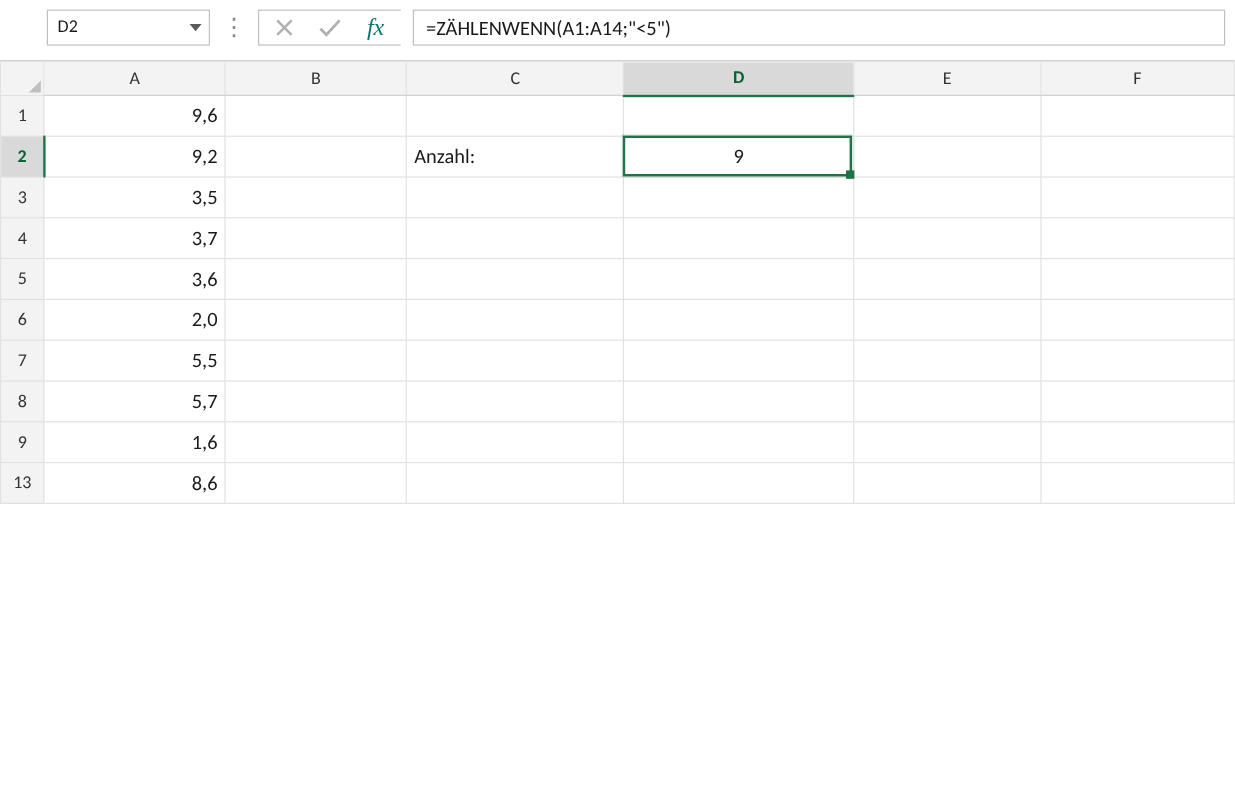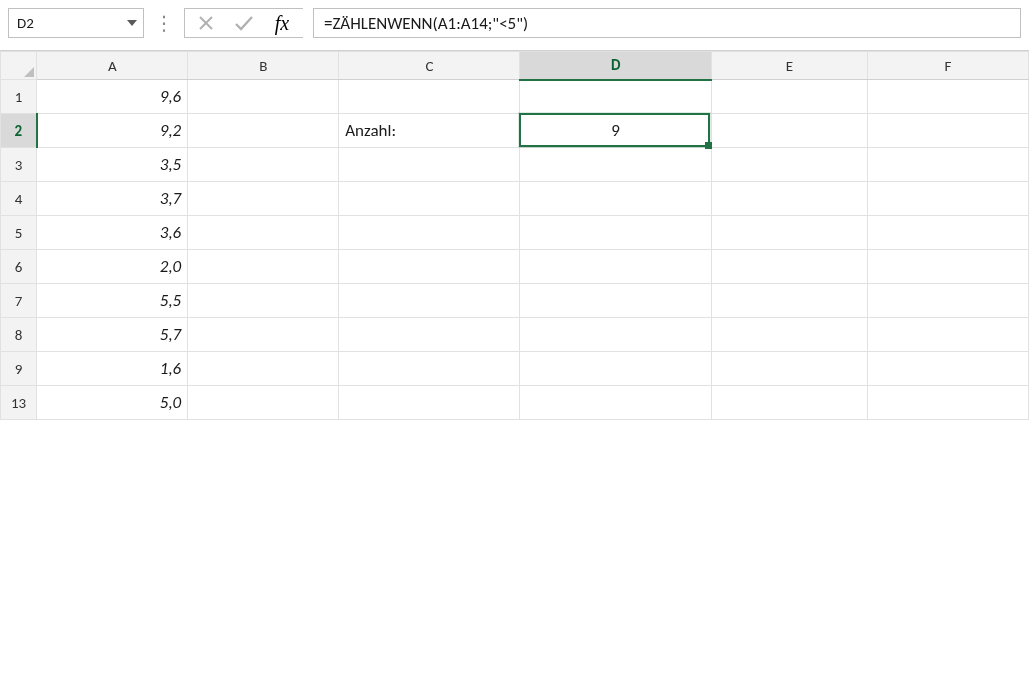"D2" .name-box { margin-left: none -> 31px }
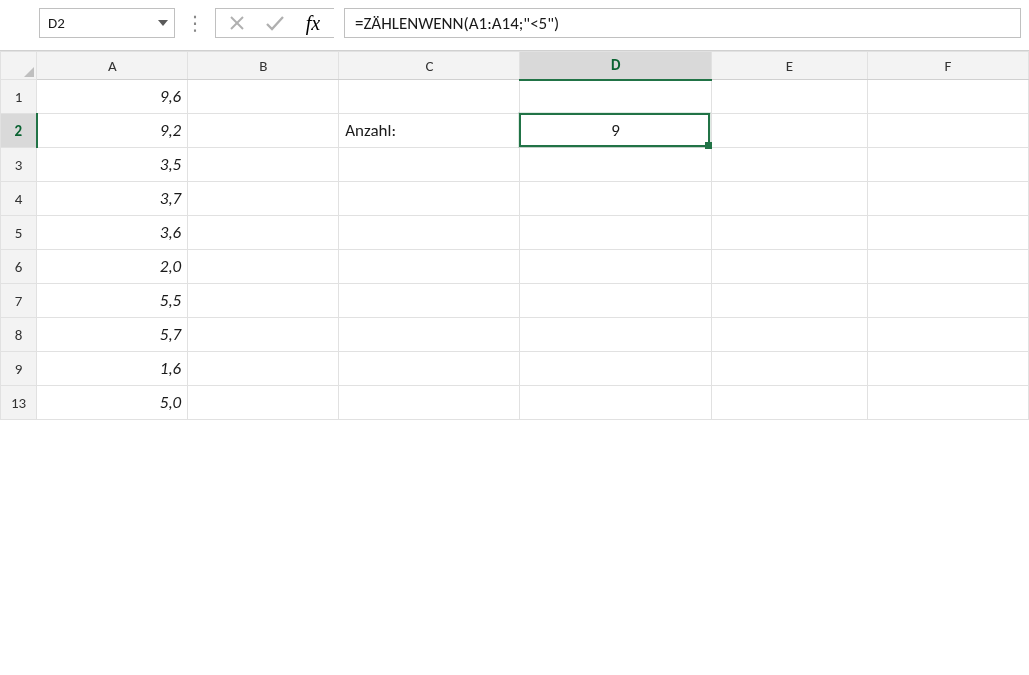"fx" .fb-btn.fx { color: #000000 -> #0f766e }
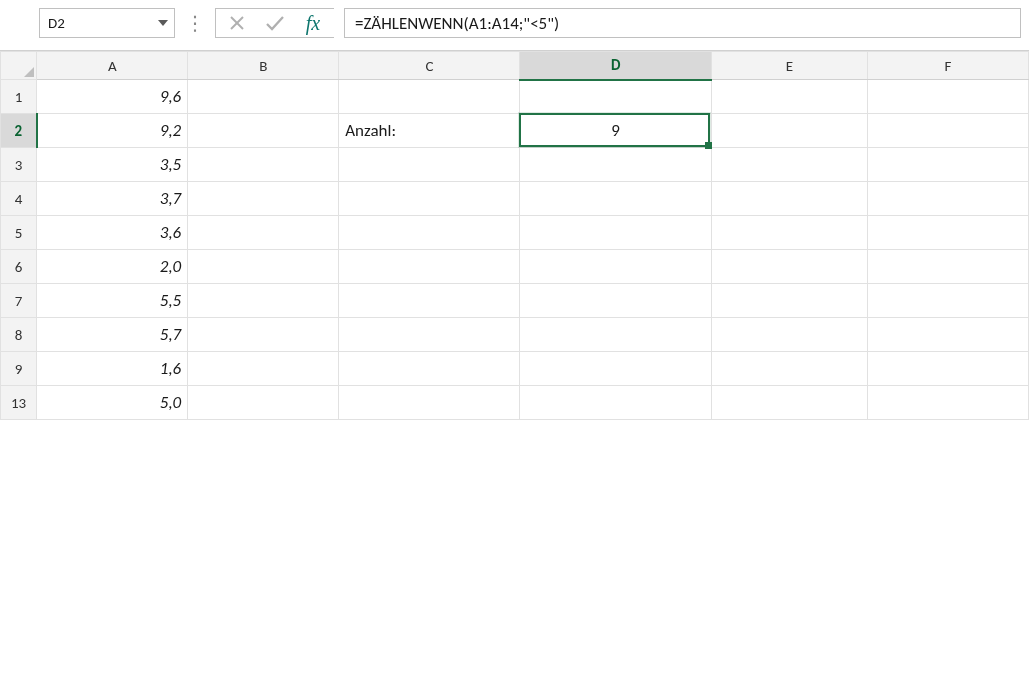"9,6" .grid td .cell.right { font-style: italic -> none }
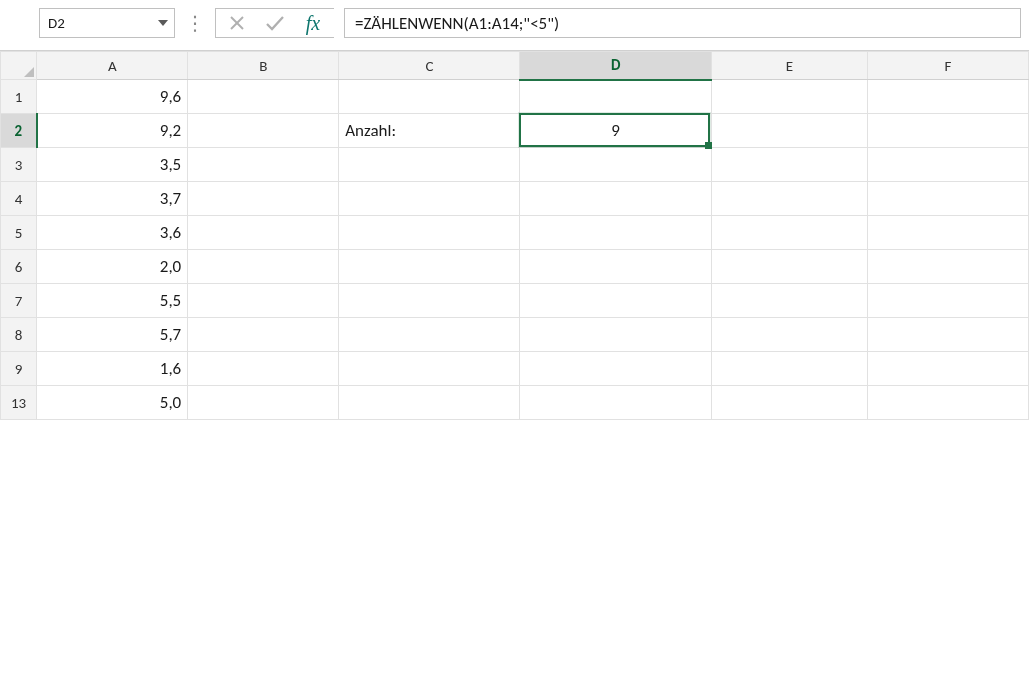"5,0" div.cell { text: 5,0 -> 8,6 }
